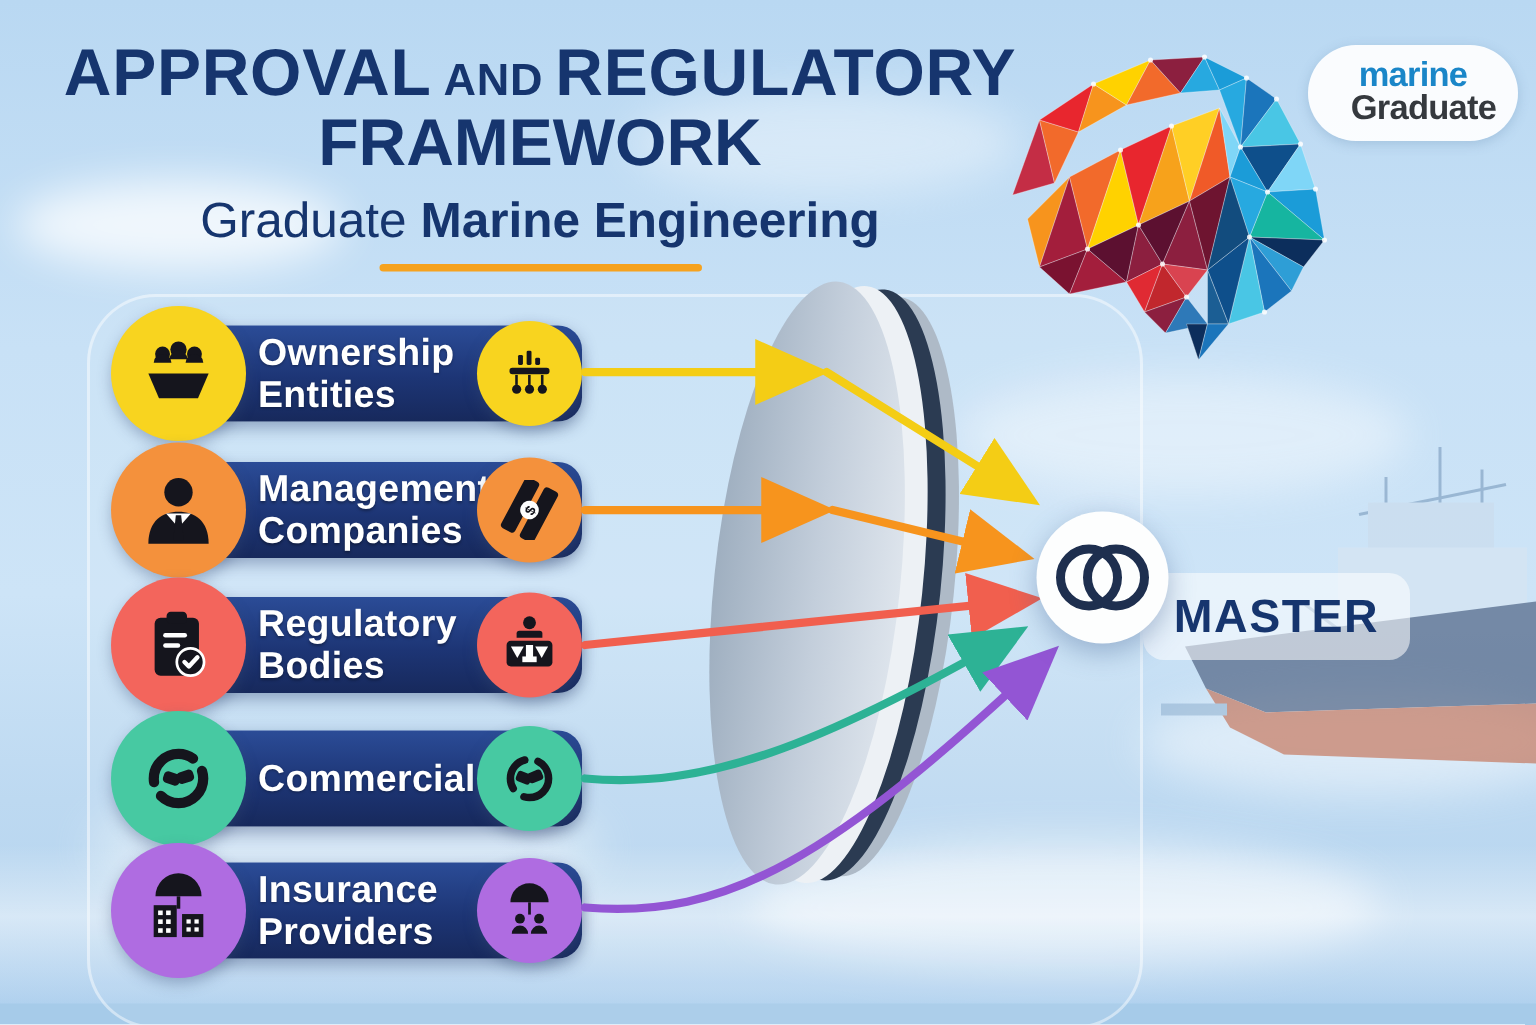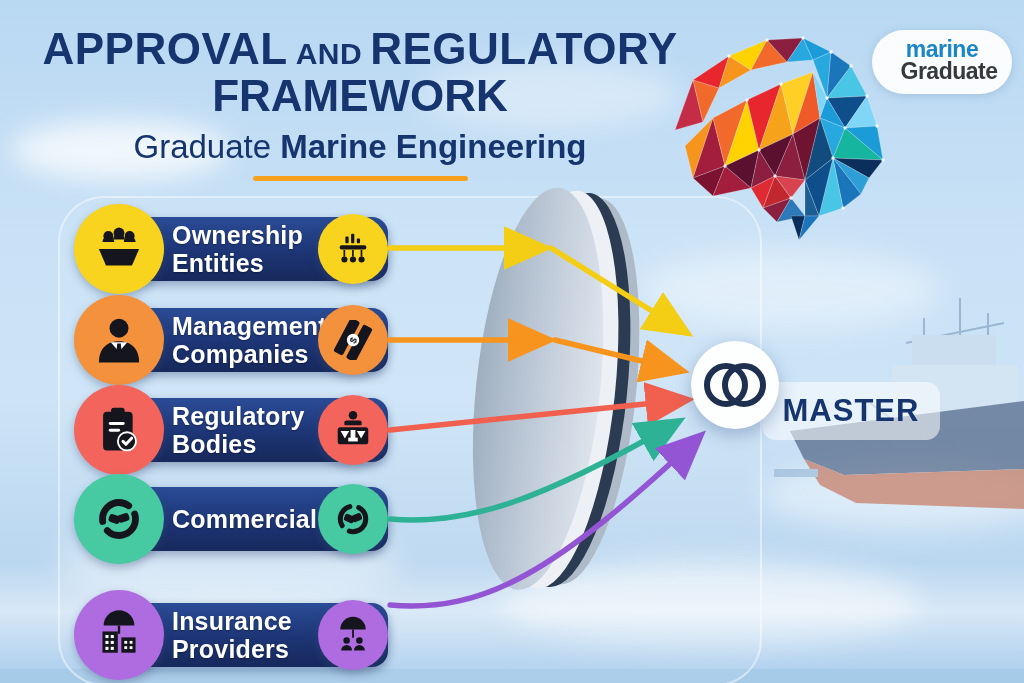"Insurance" div.row { top: 589px -> 561px }
